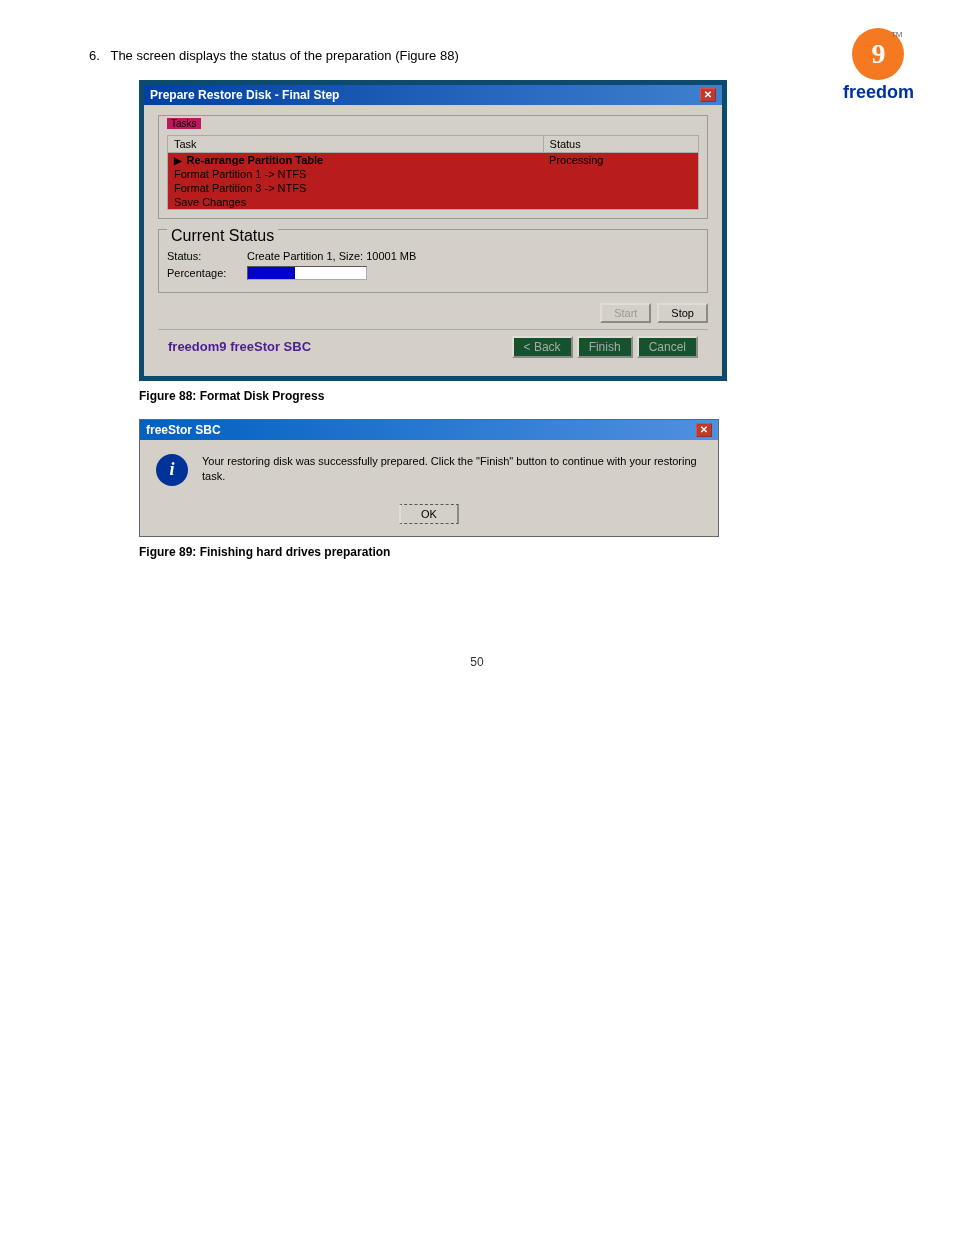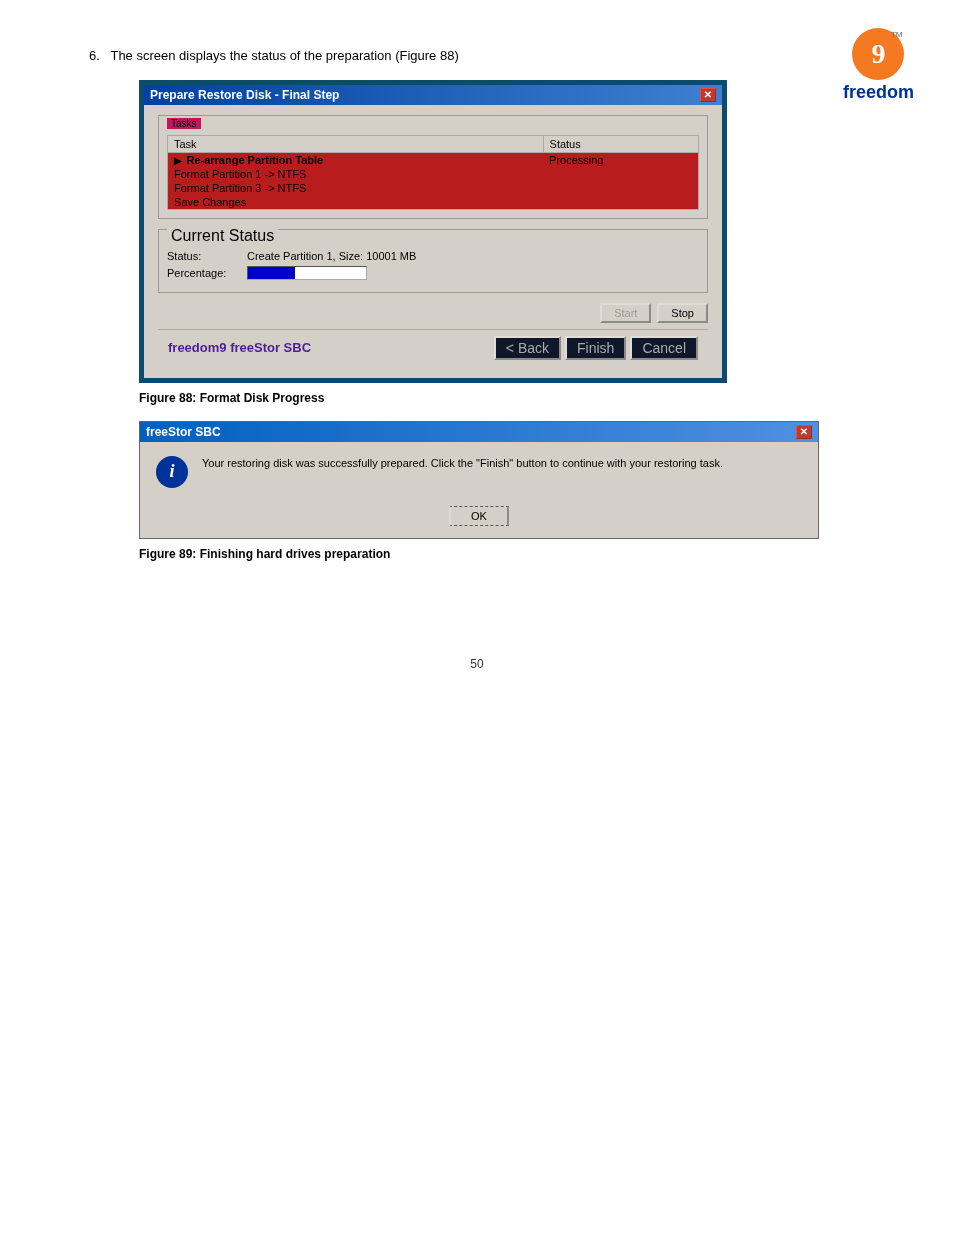"< Back" .nav-btn { background: #0f172a -> #14532d; font-size: 14px -> 12px }
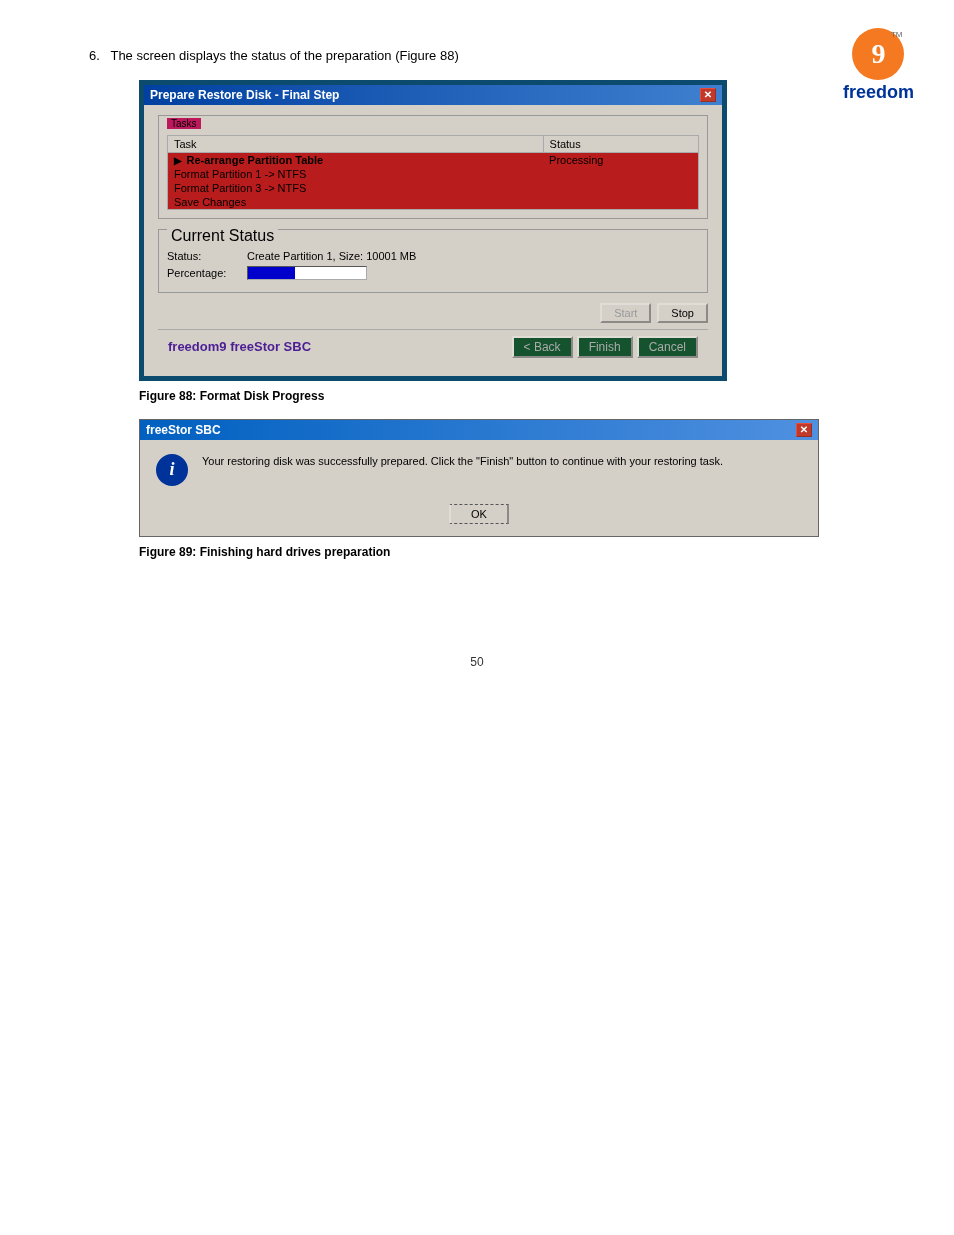"freeStor SBC" .dialog2 { width: 680px -> 580px }
